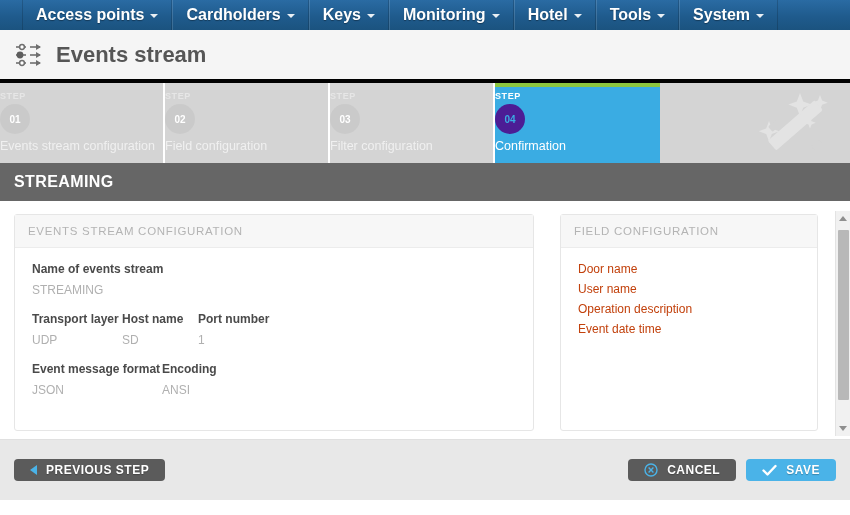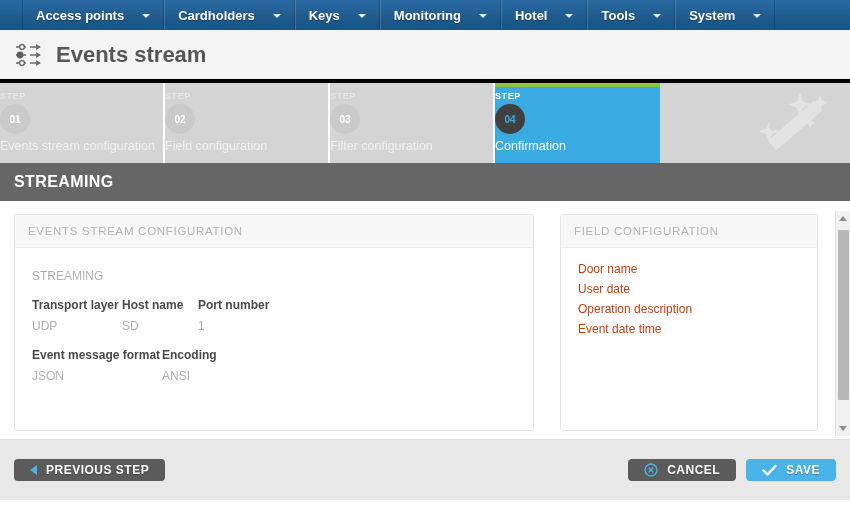"Access points" .nav-item { font-size: 13px -> 16px; gap: 18px -> 6px }
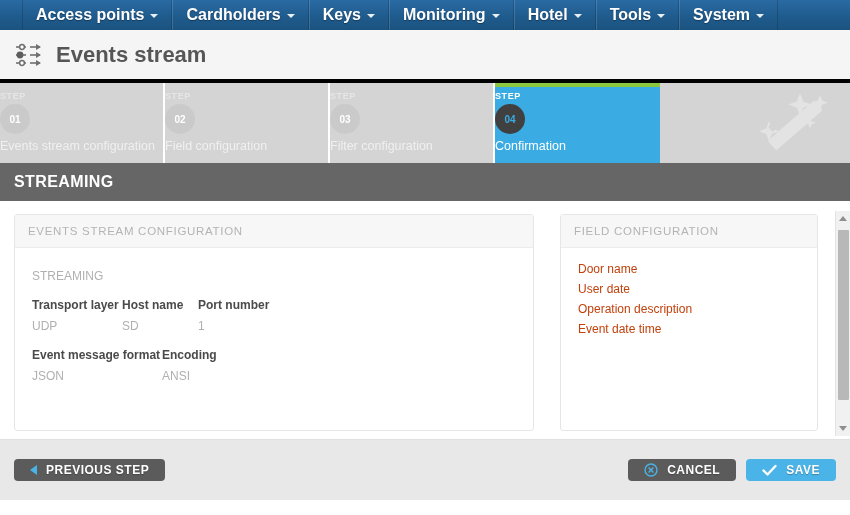"04" .step.active .step-circle { background: #404040 -> #4c1d95 }
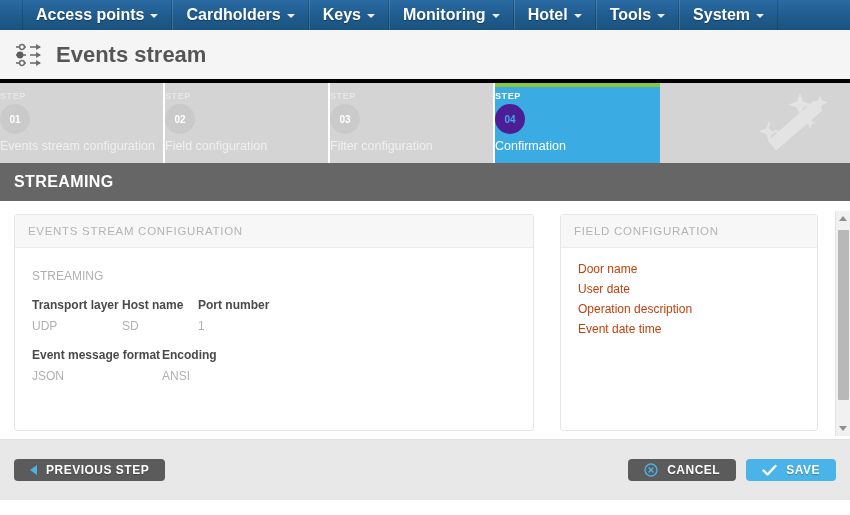"Name of events stream" div.field-row { html: none -> <div> <div>Name of events stream</div> </div> }
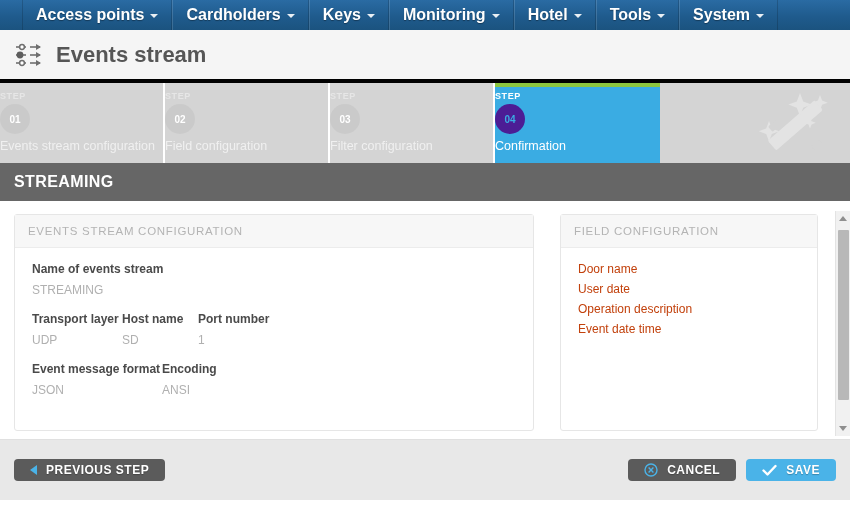"User date" div.field-list-item { text: date -> name }
